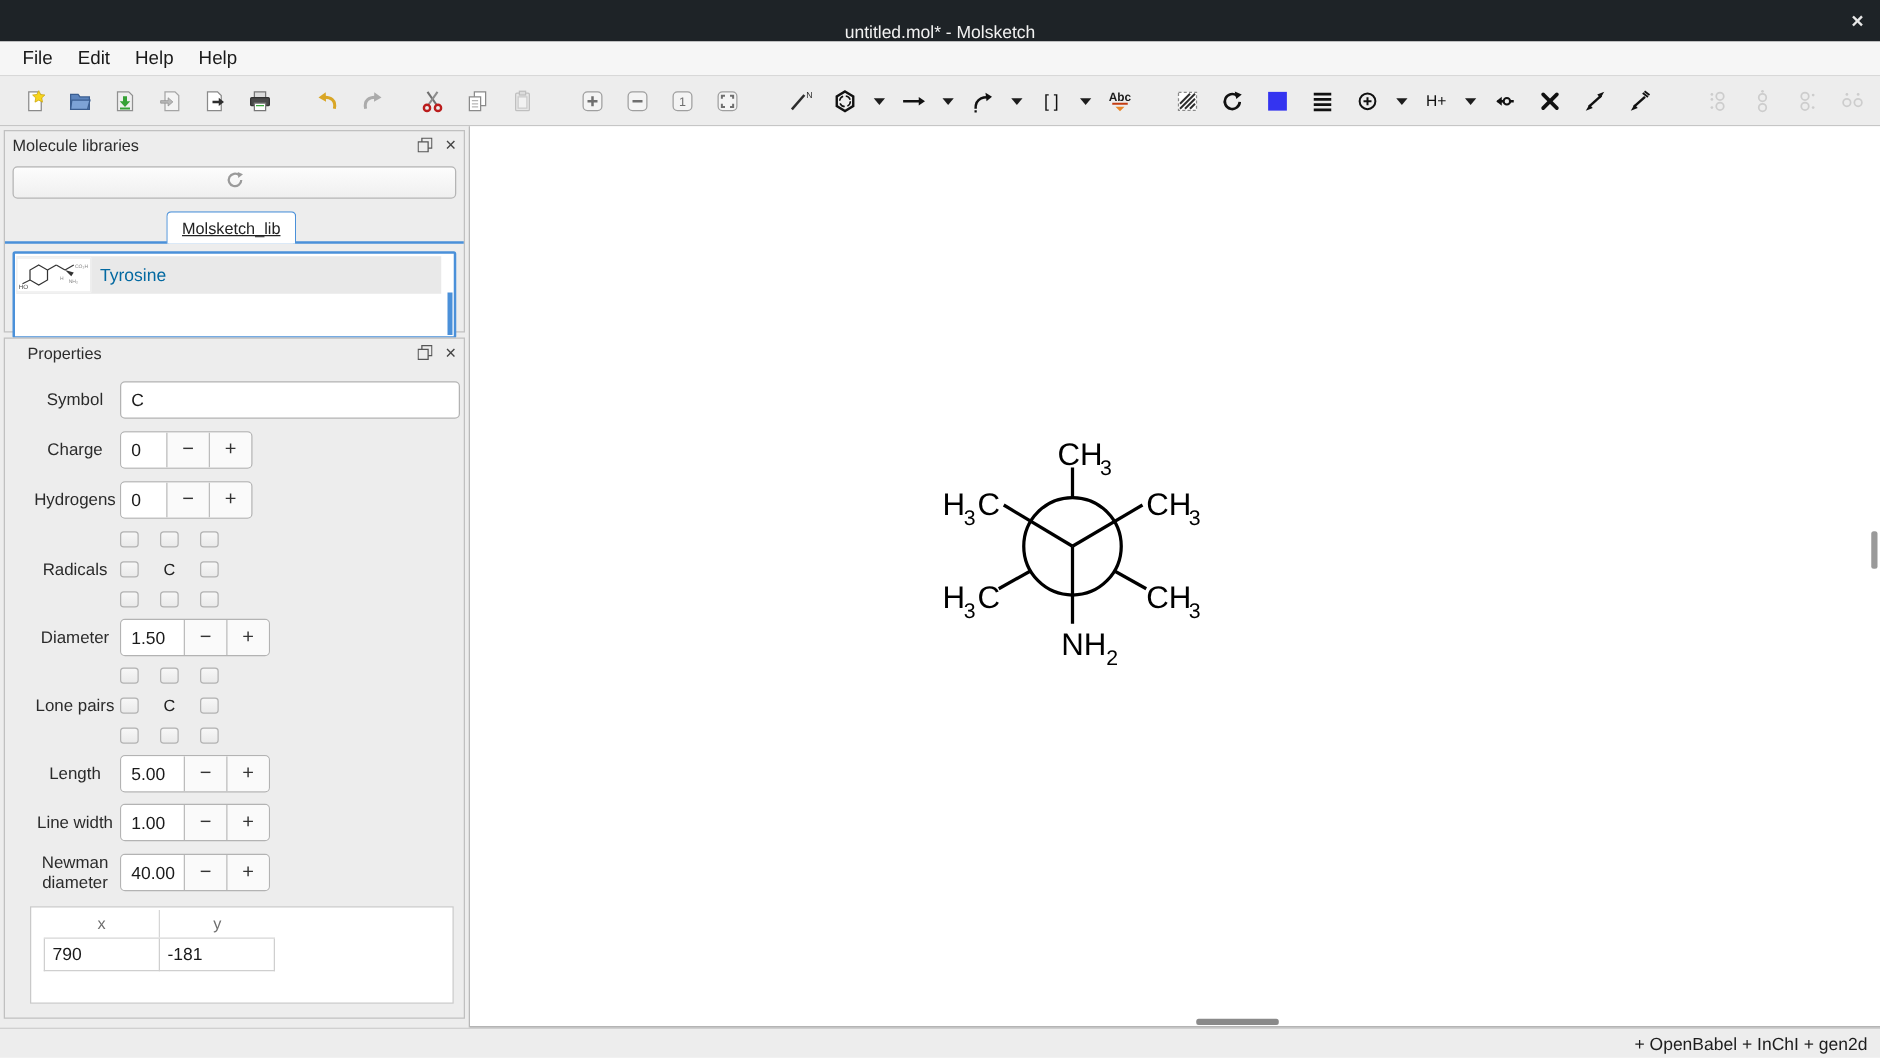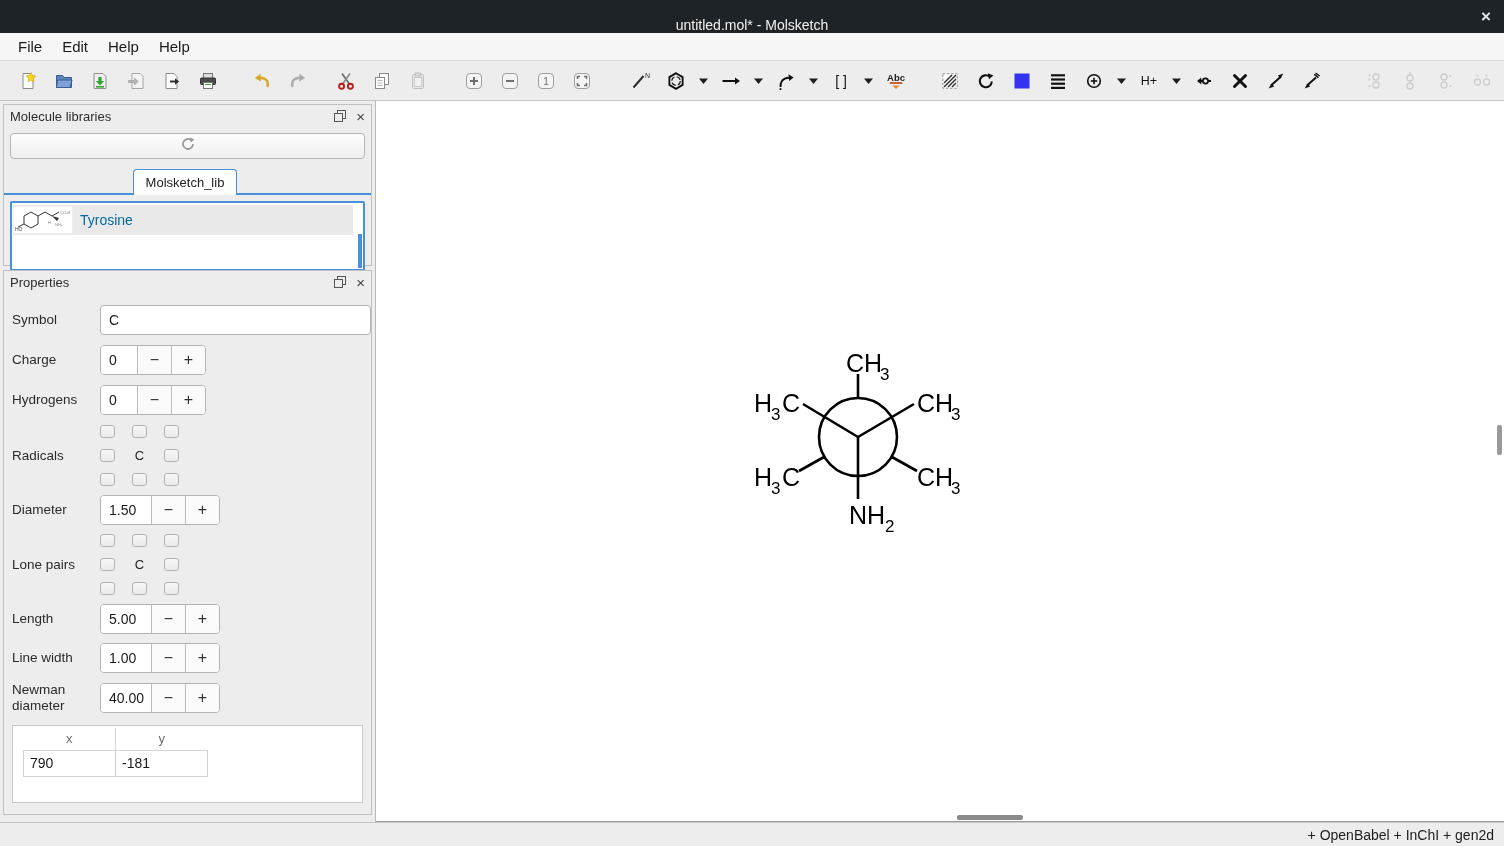"Molsketch_lib" .tab { text-decoration: none -> underline }
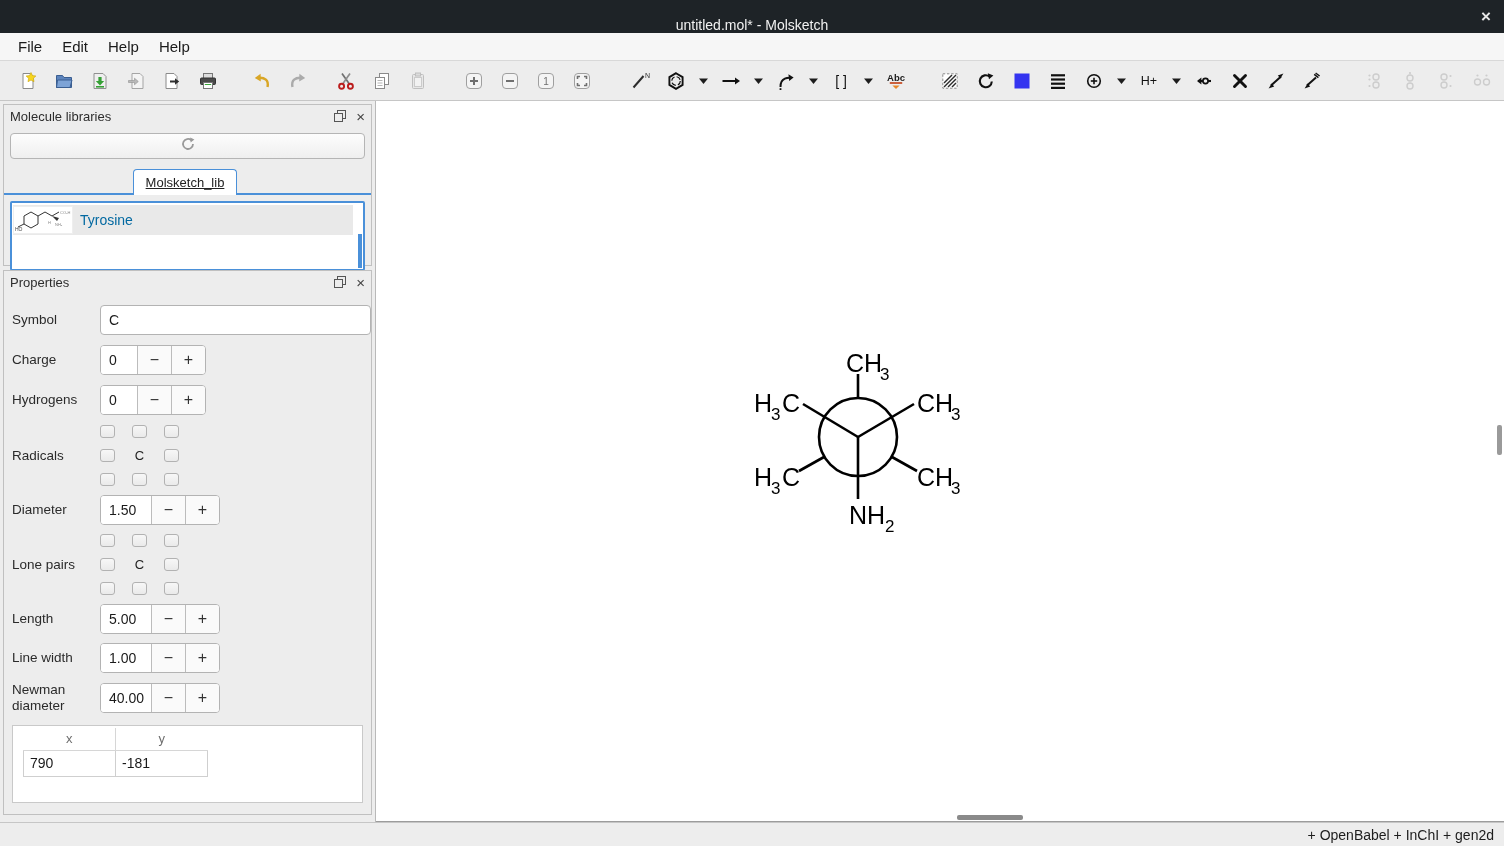"Properties" div.panel { padding-left: none -> 12px }
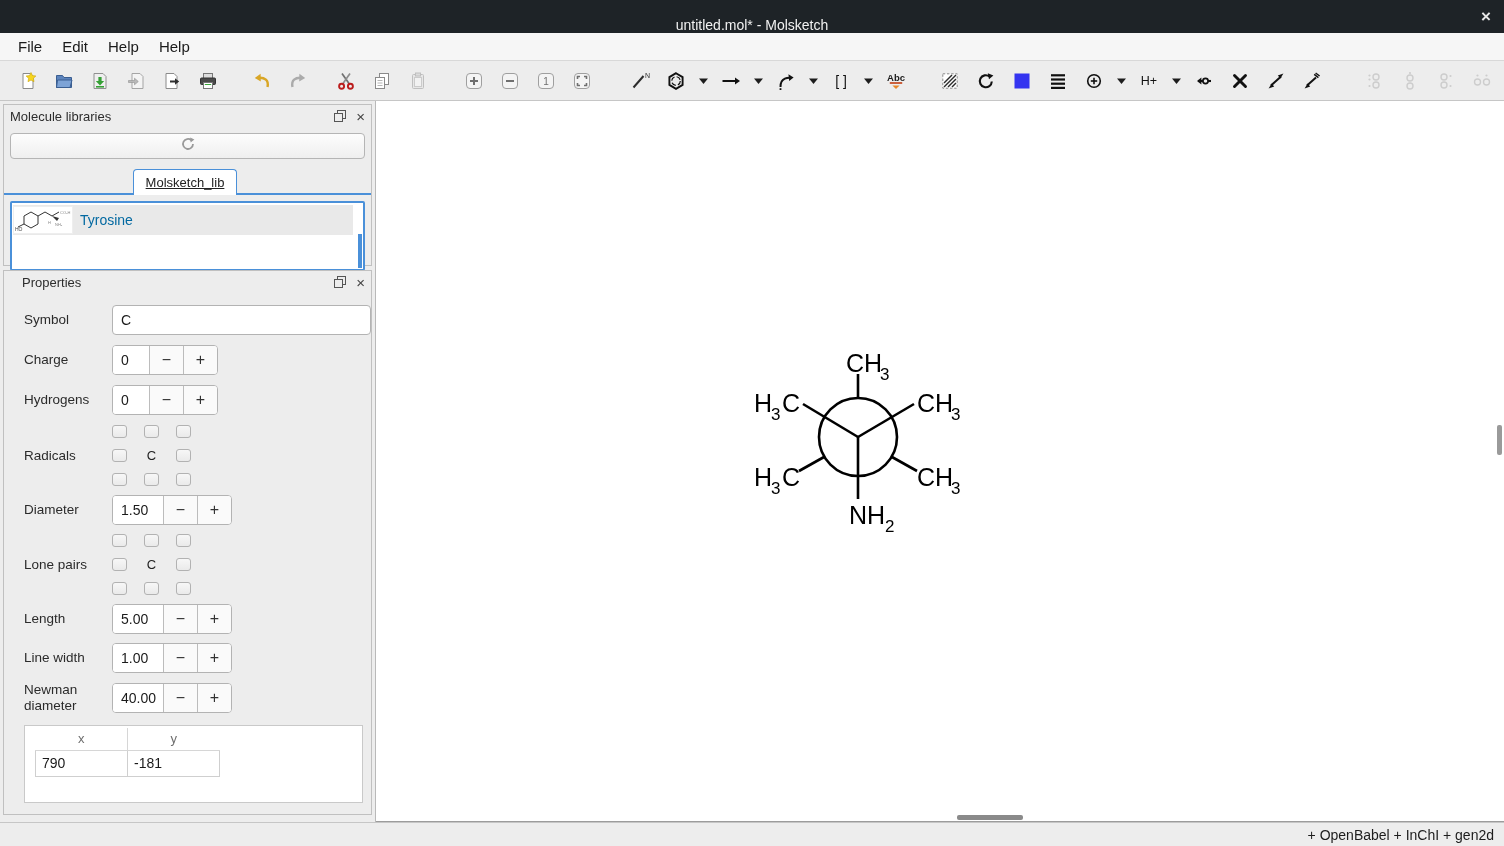"Symbol" .plabel { margin-right: 16px -> 0; text-align: left -> center }
